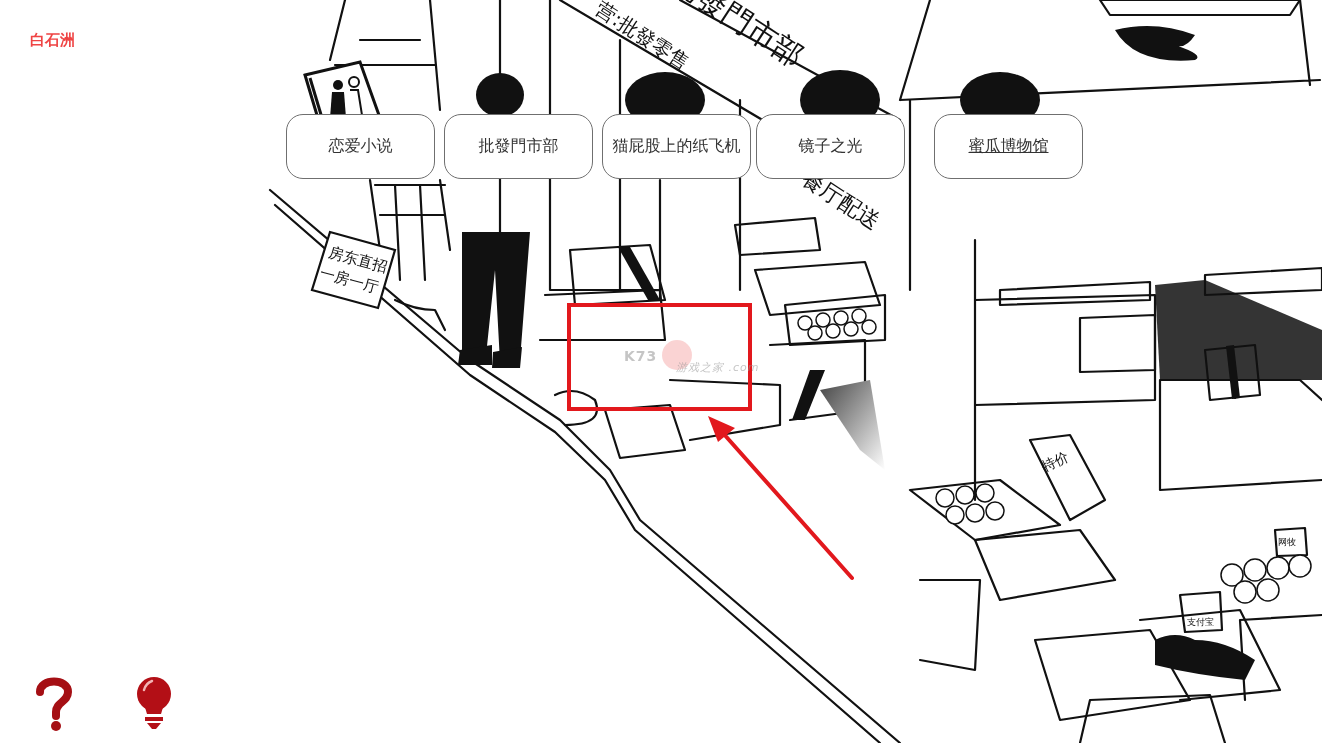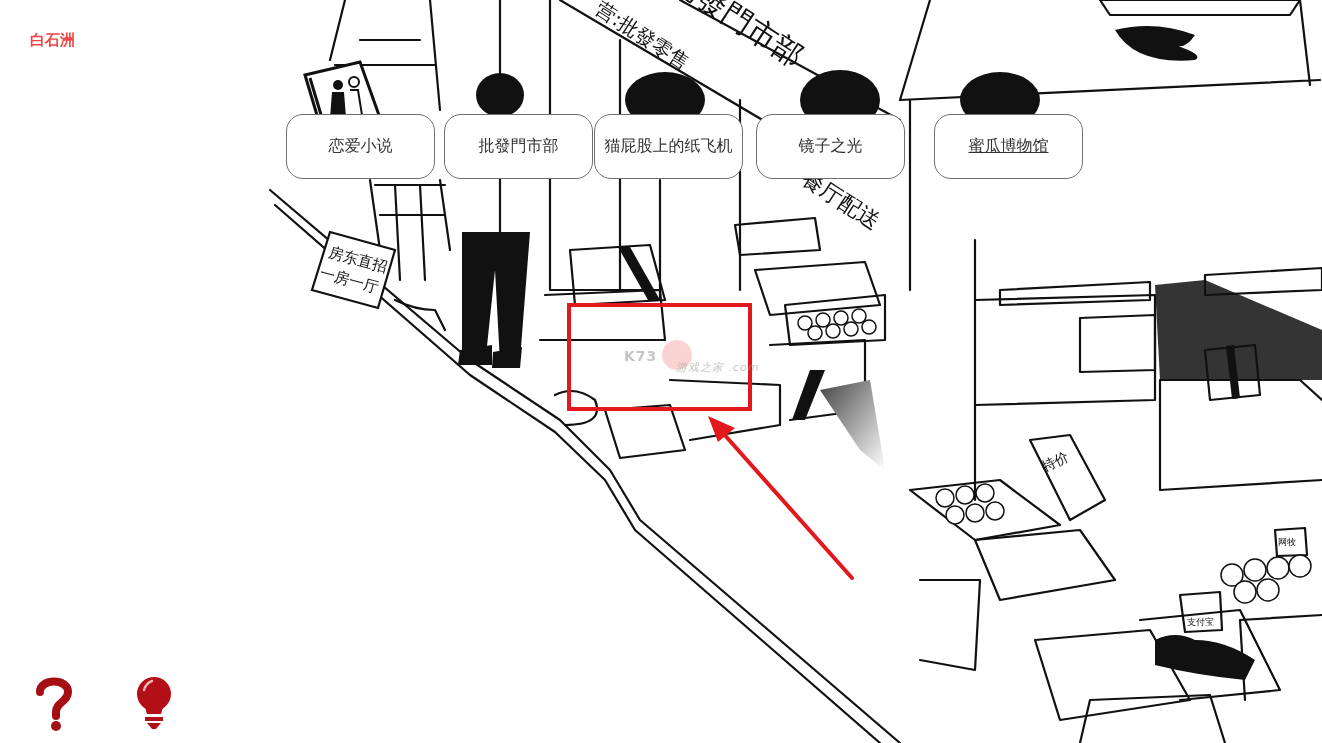"猫屁股上的纸飞机" div.ach-btn { left: 308px -> 316px }
